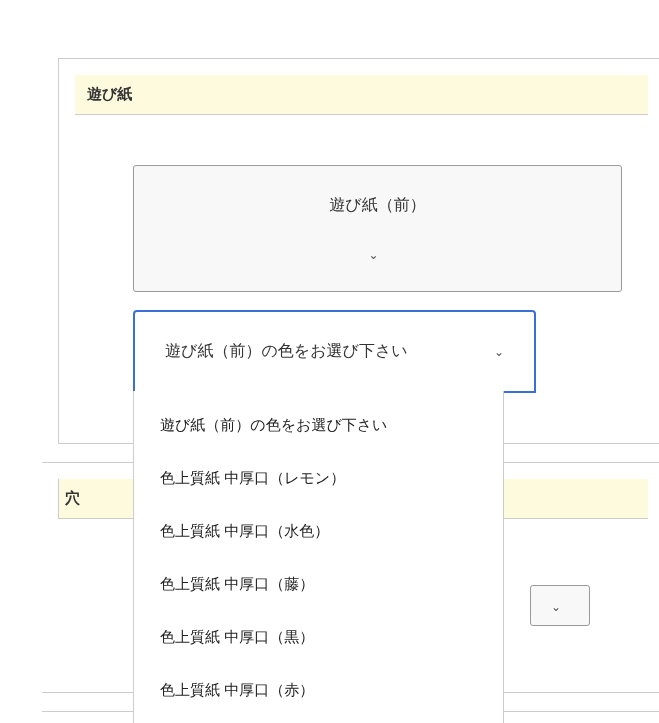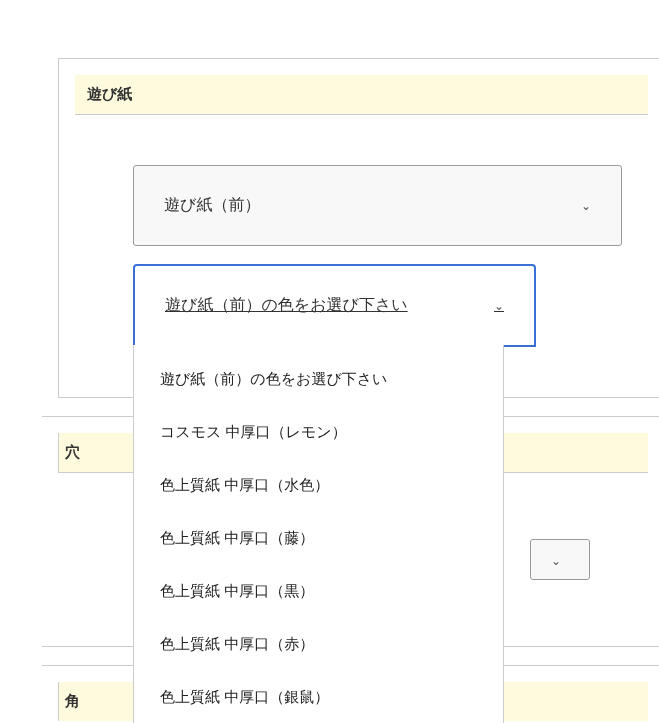"遊び紙（前）" .custom-select.collapsed { flex-direction: none -> column }
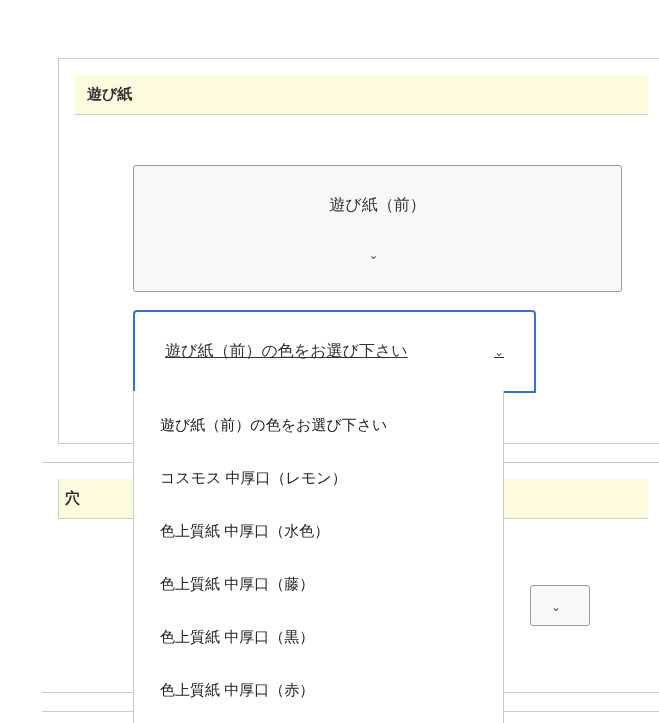"遊び紙（前）の色をお選び下さい" .select-row:last-child { text-decoration: underline -> none }
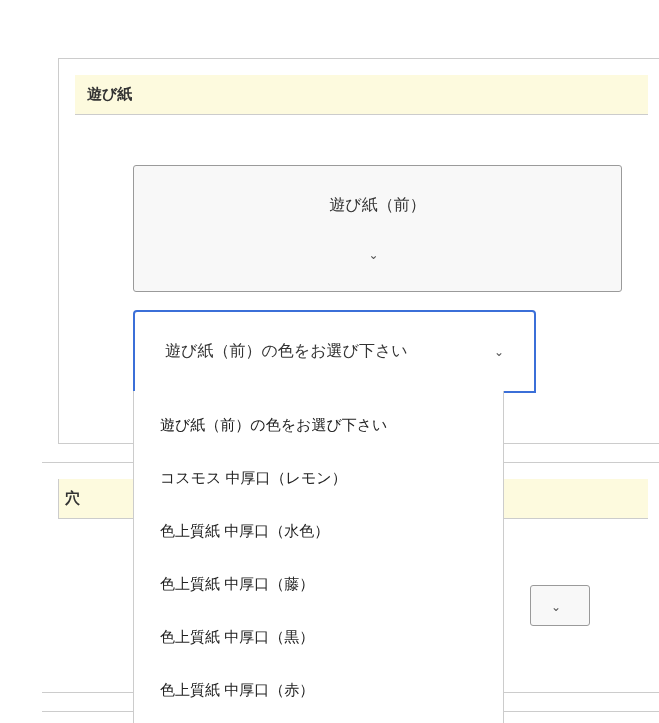"コスモス 中厚口（レモン）" div.dropdown-item { text: コスモス -> 色上質紙 }
